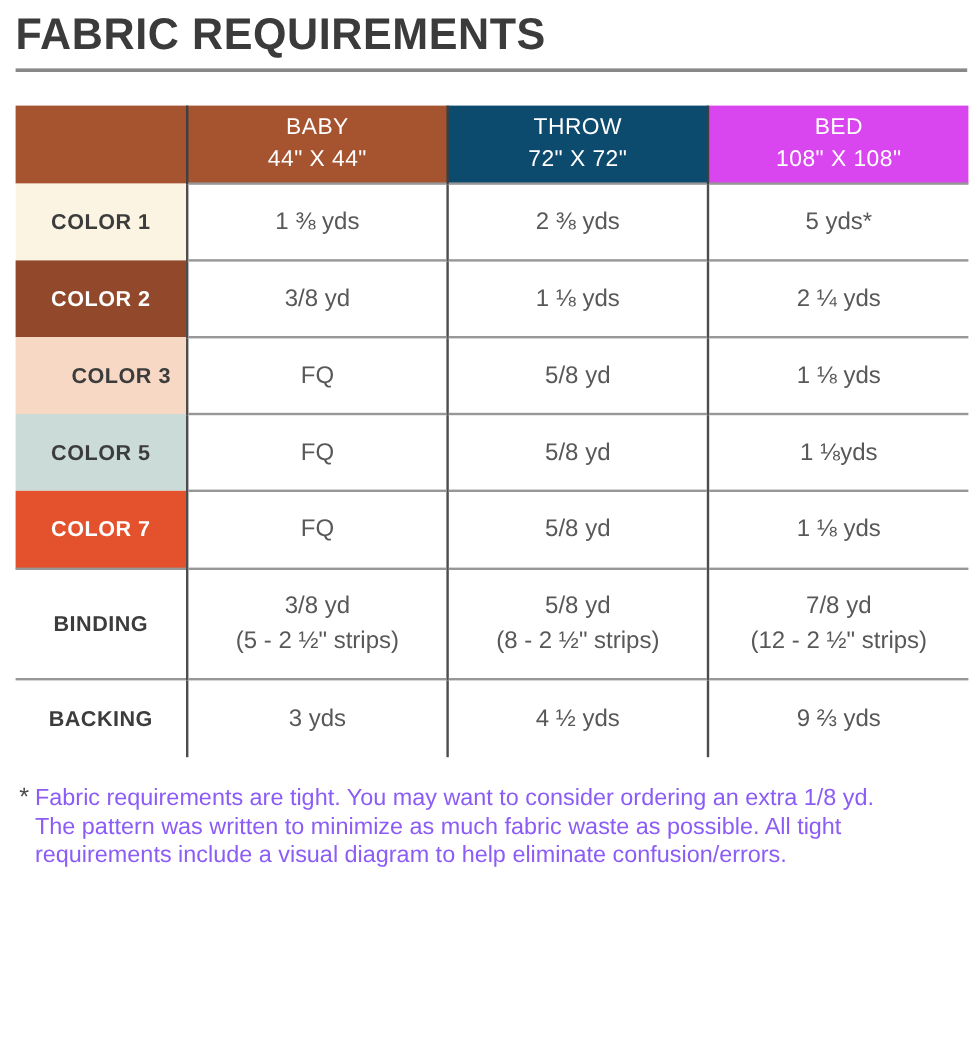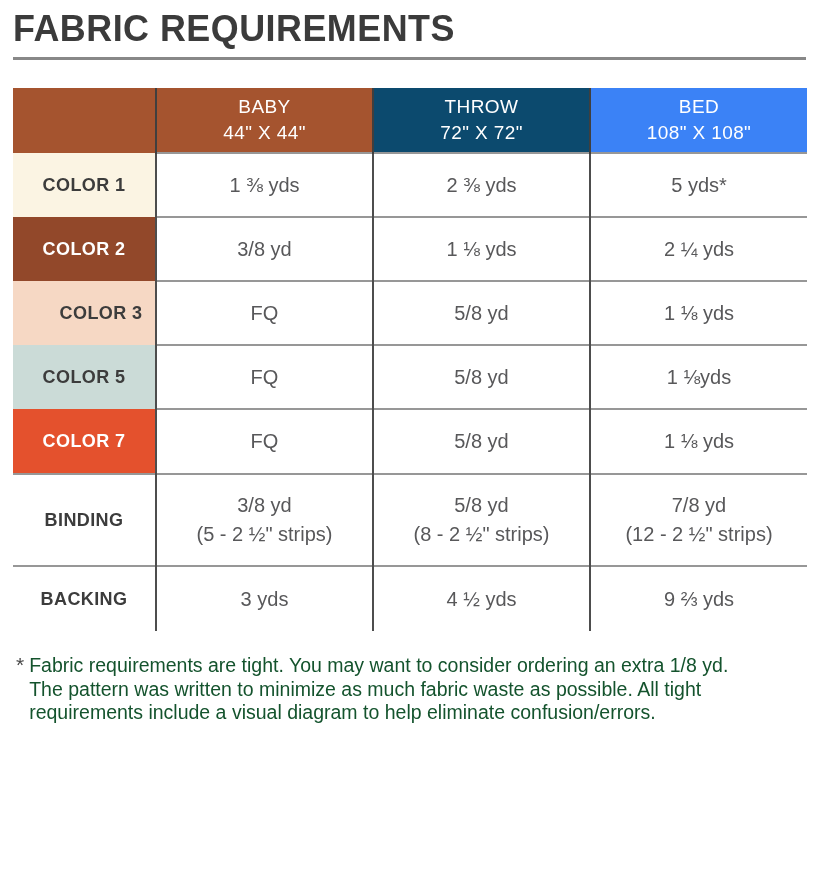"BED" td.cell-value { background: #3b82f6 -> #d946ef }
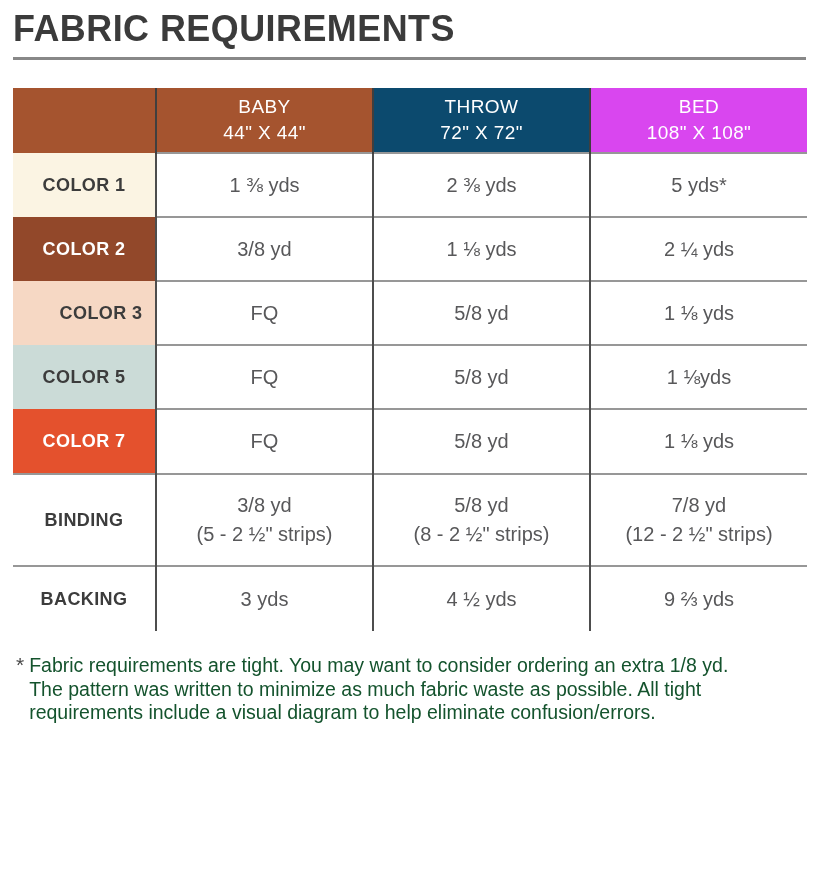"Fabric requirements are tight. You" .footnote .note-text { color: #14532d -> #8b5cf6 }
